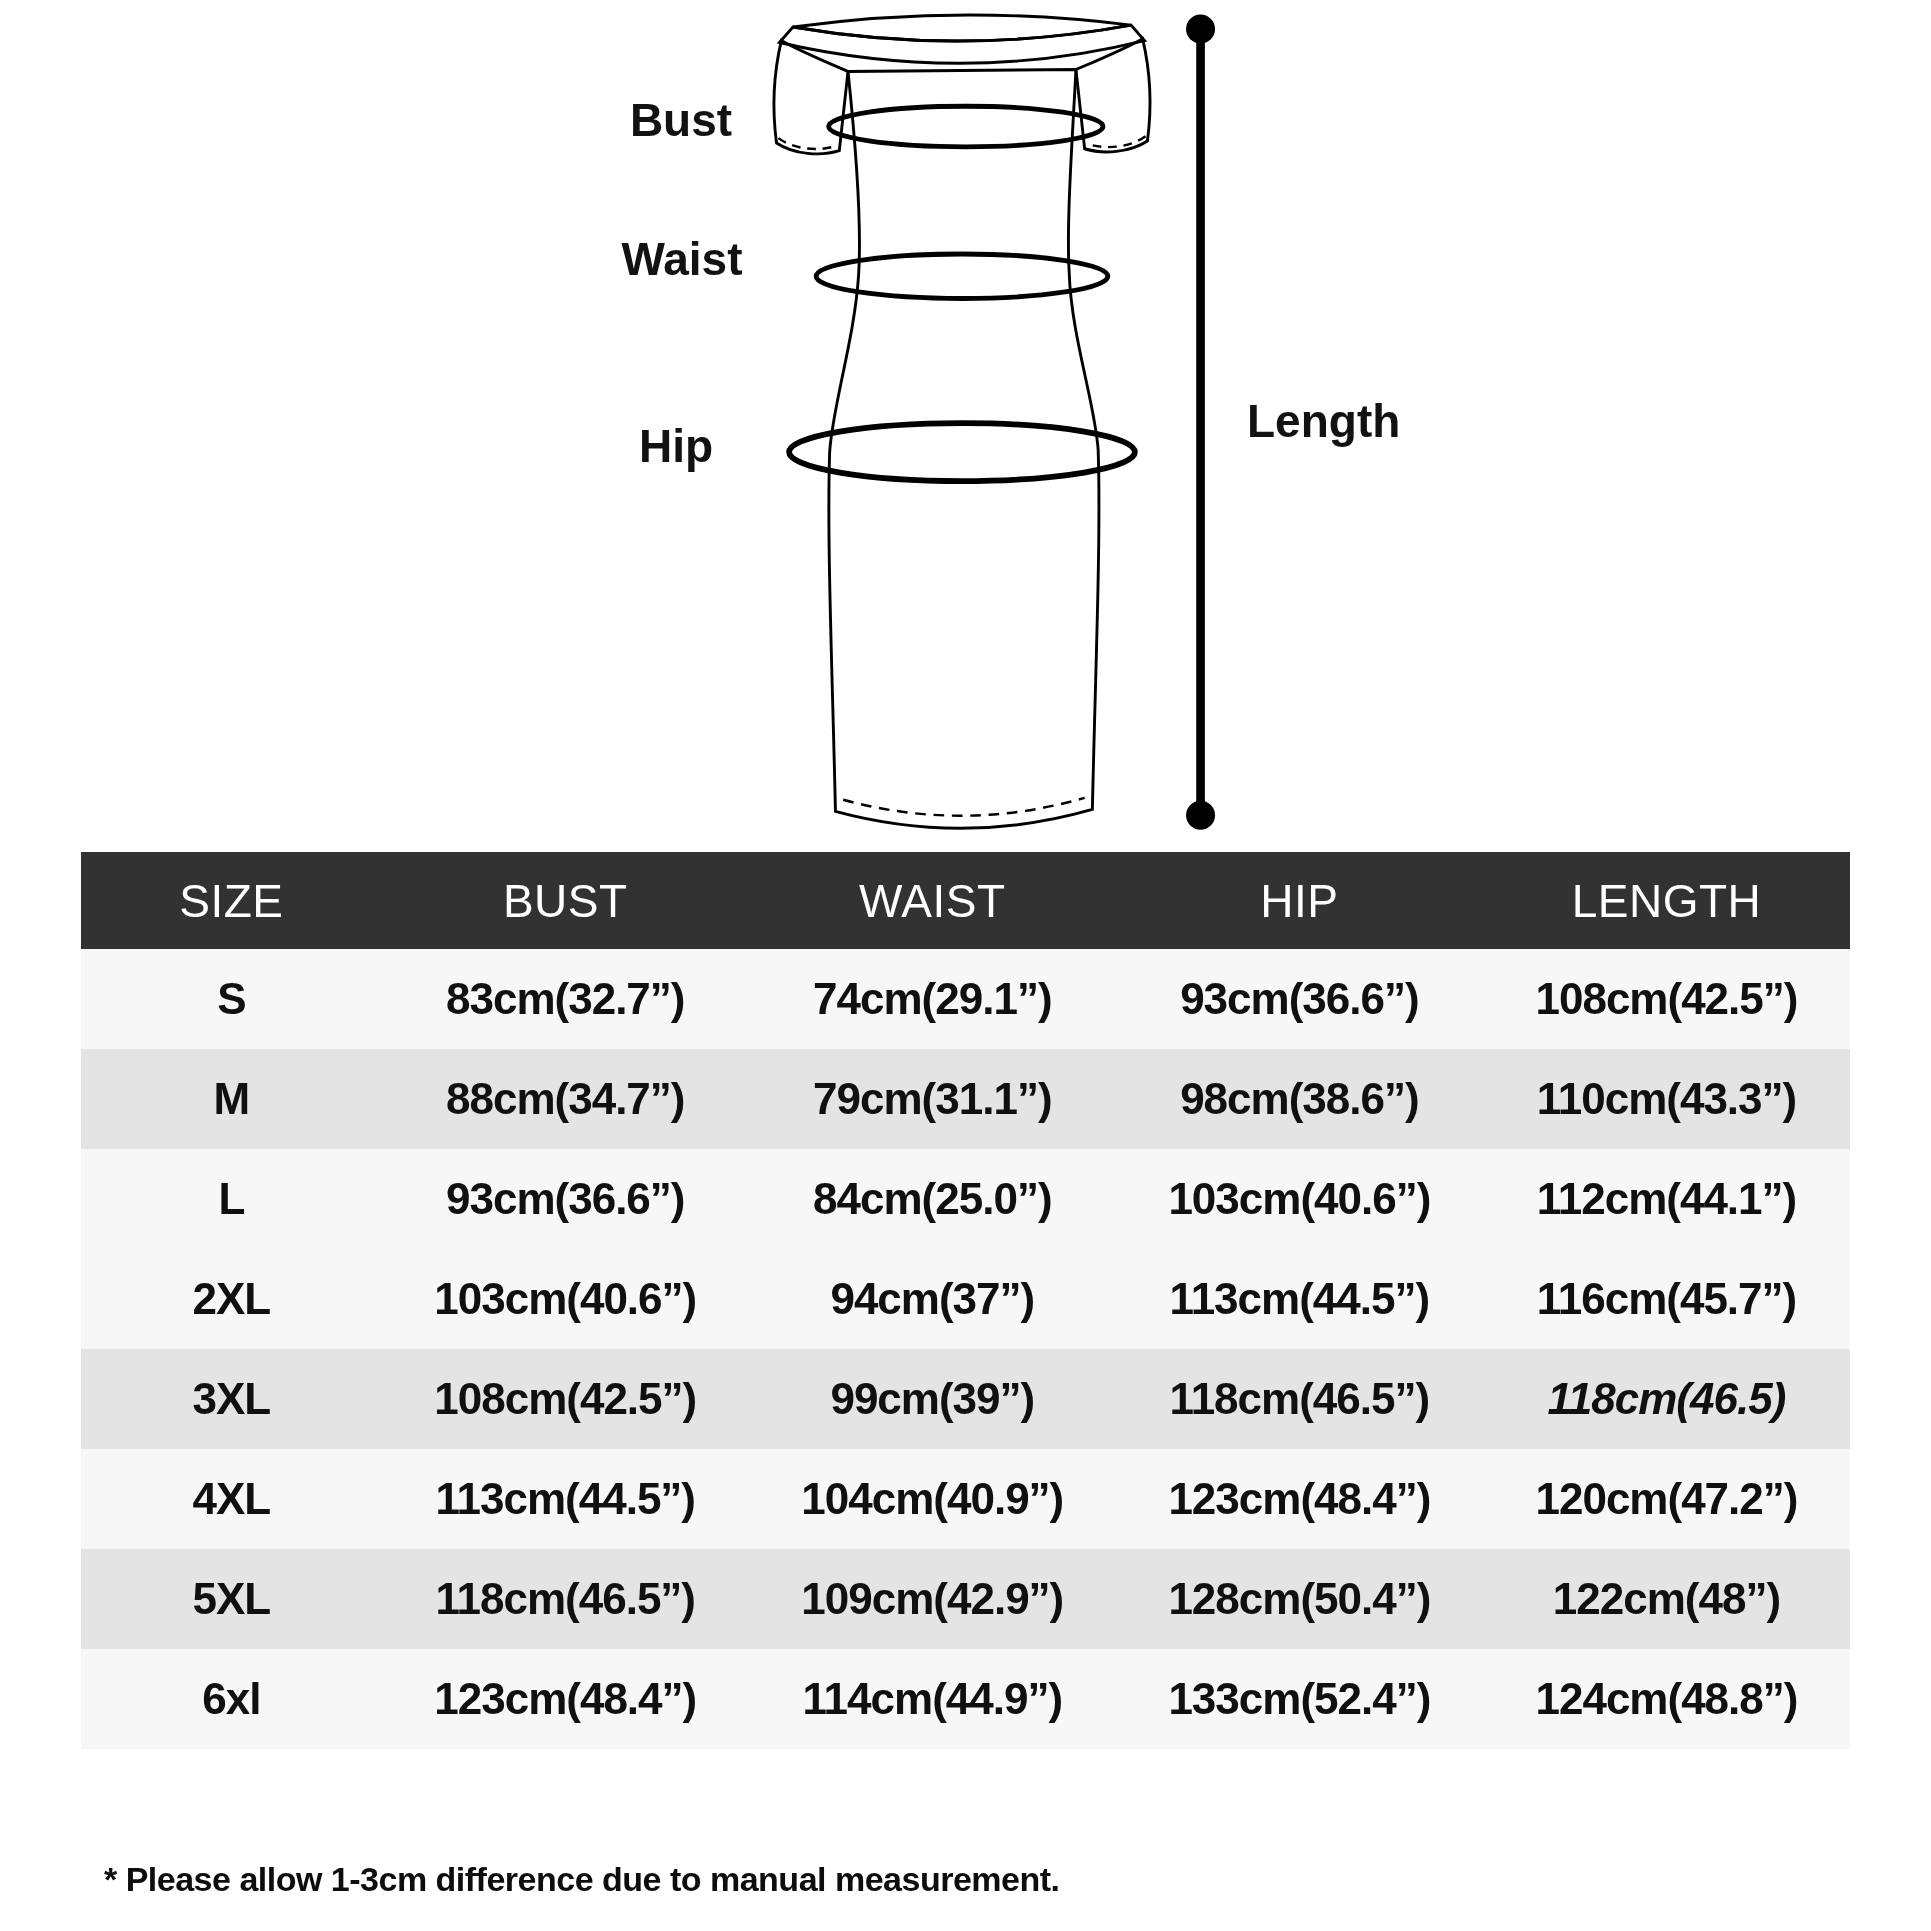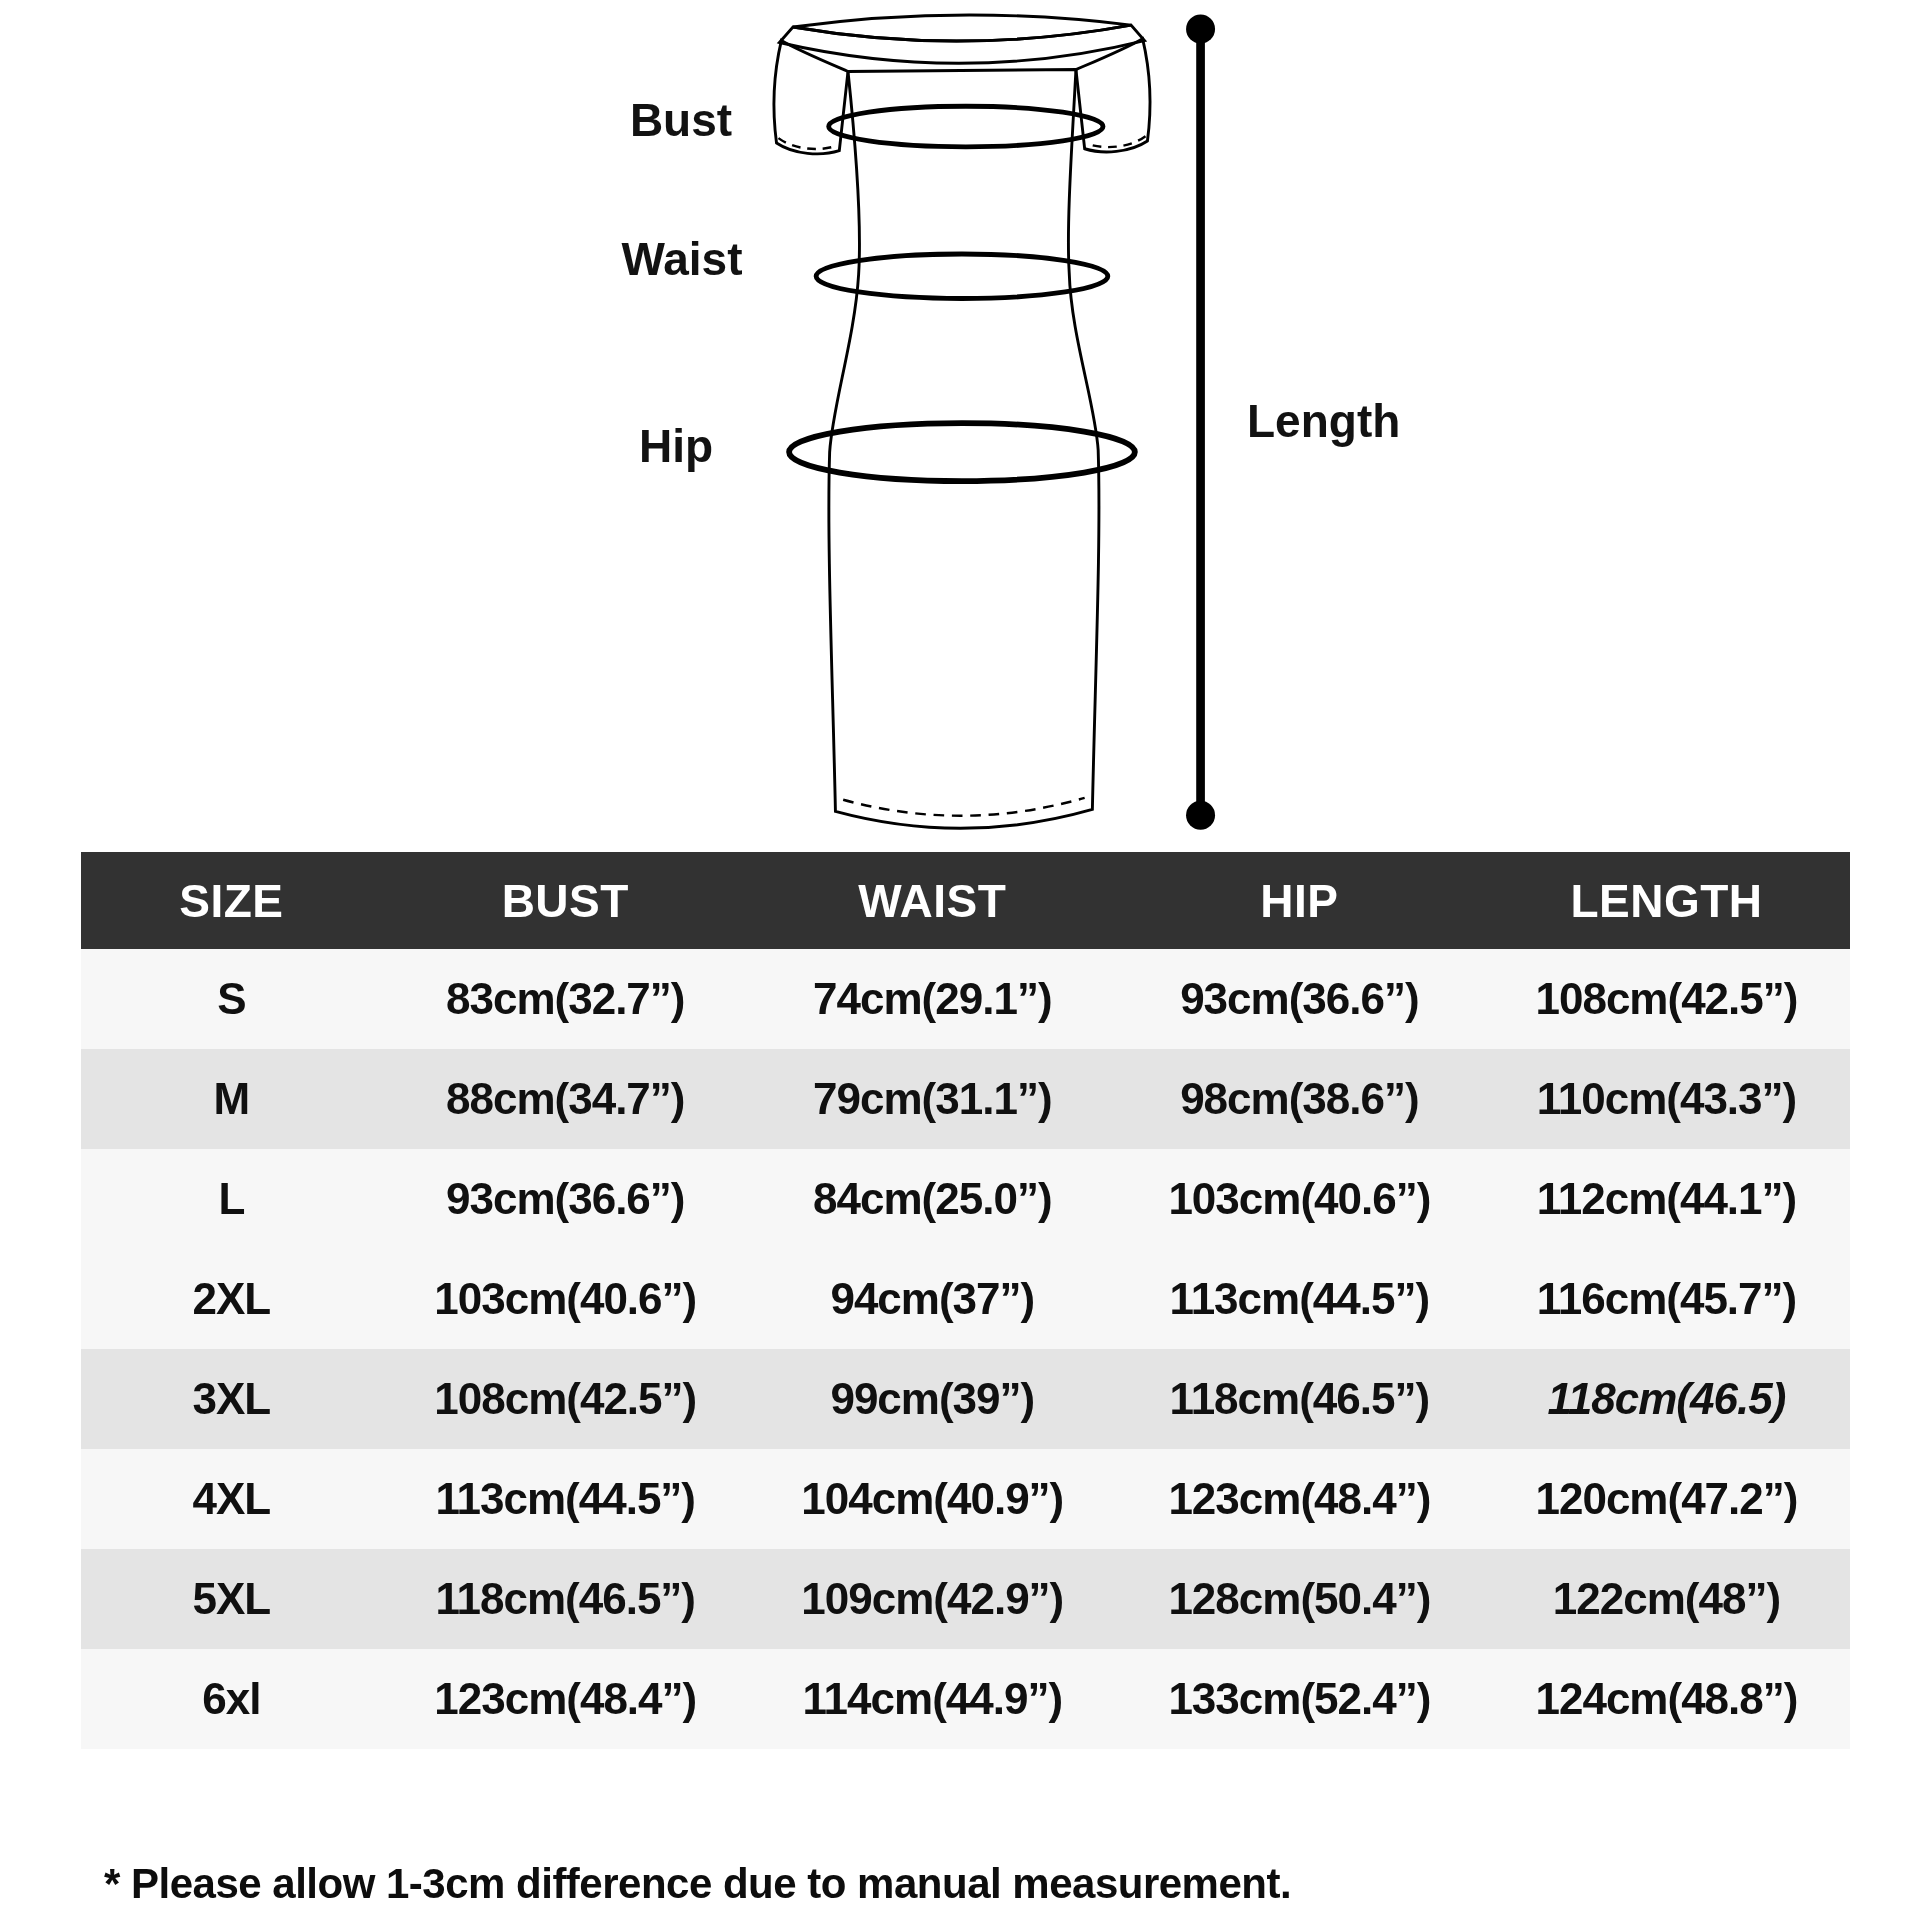"SIZE" table.size-table th { font-weight: bold -> normal }
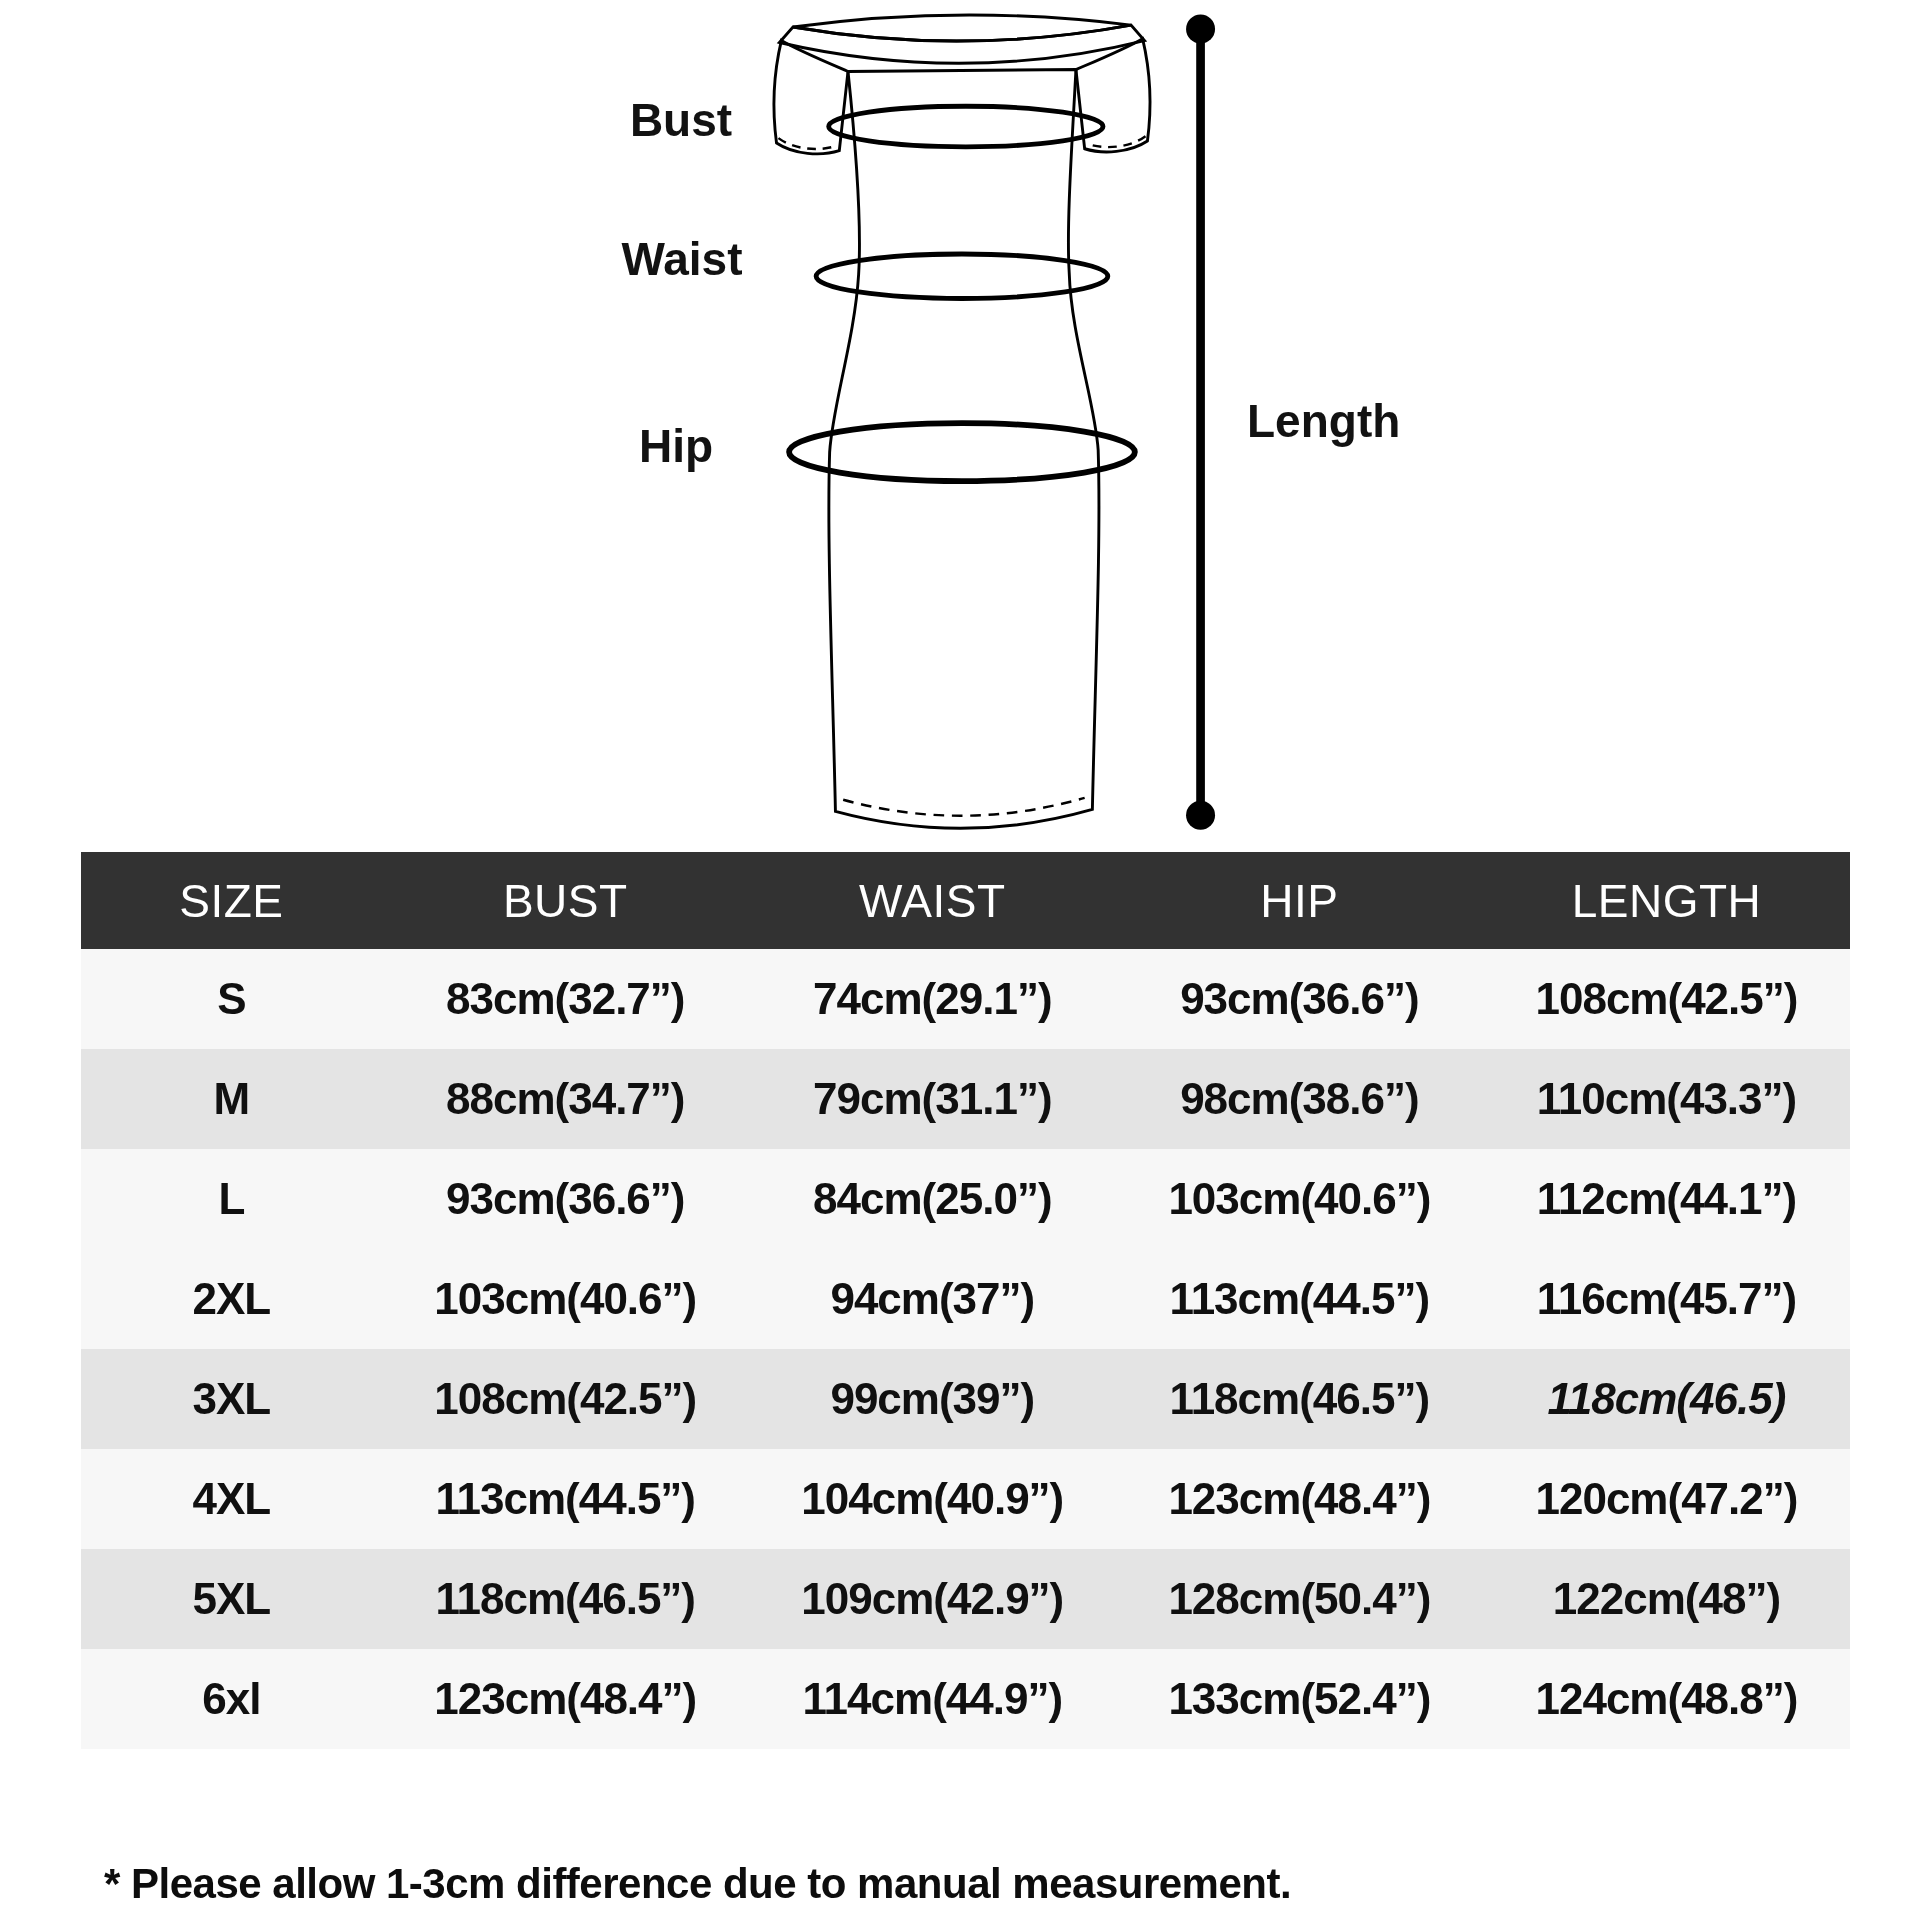"* Please allow 1-3cm difference" .footnote { font-size: 42px -> 34px }
